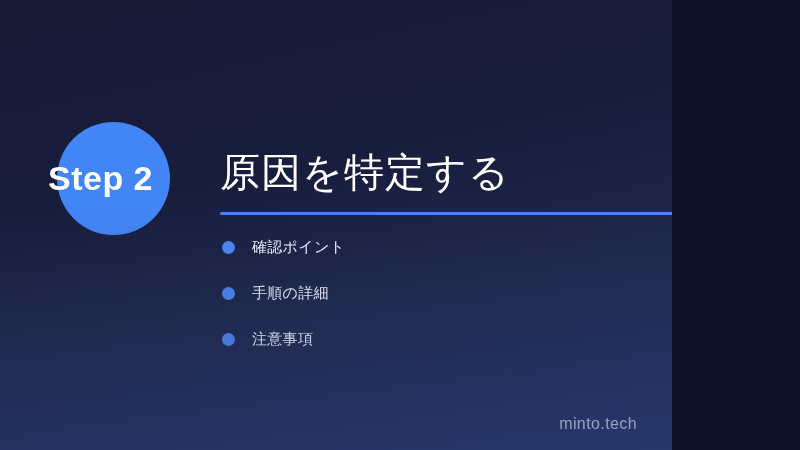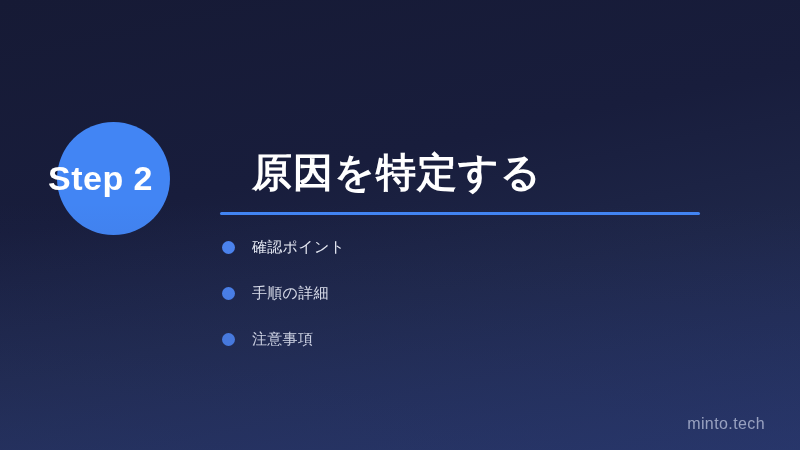"Step 2" #slide { width: 800px -> 672px }
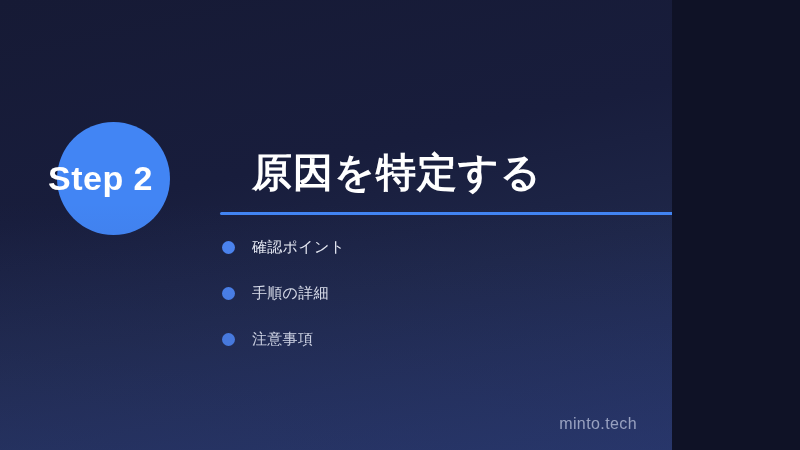"原因を特定する" .title { font-weight: bold -> normal; margin-left: 32px -> none }
